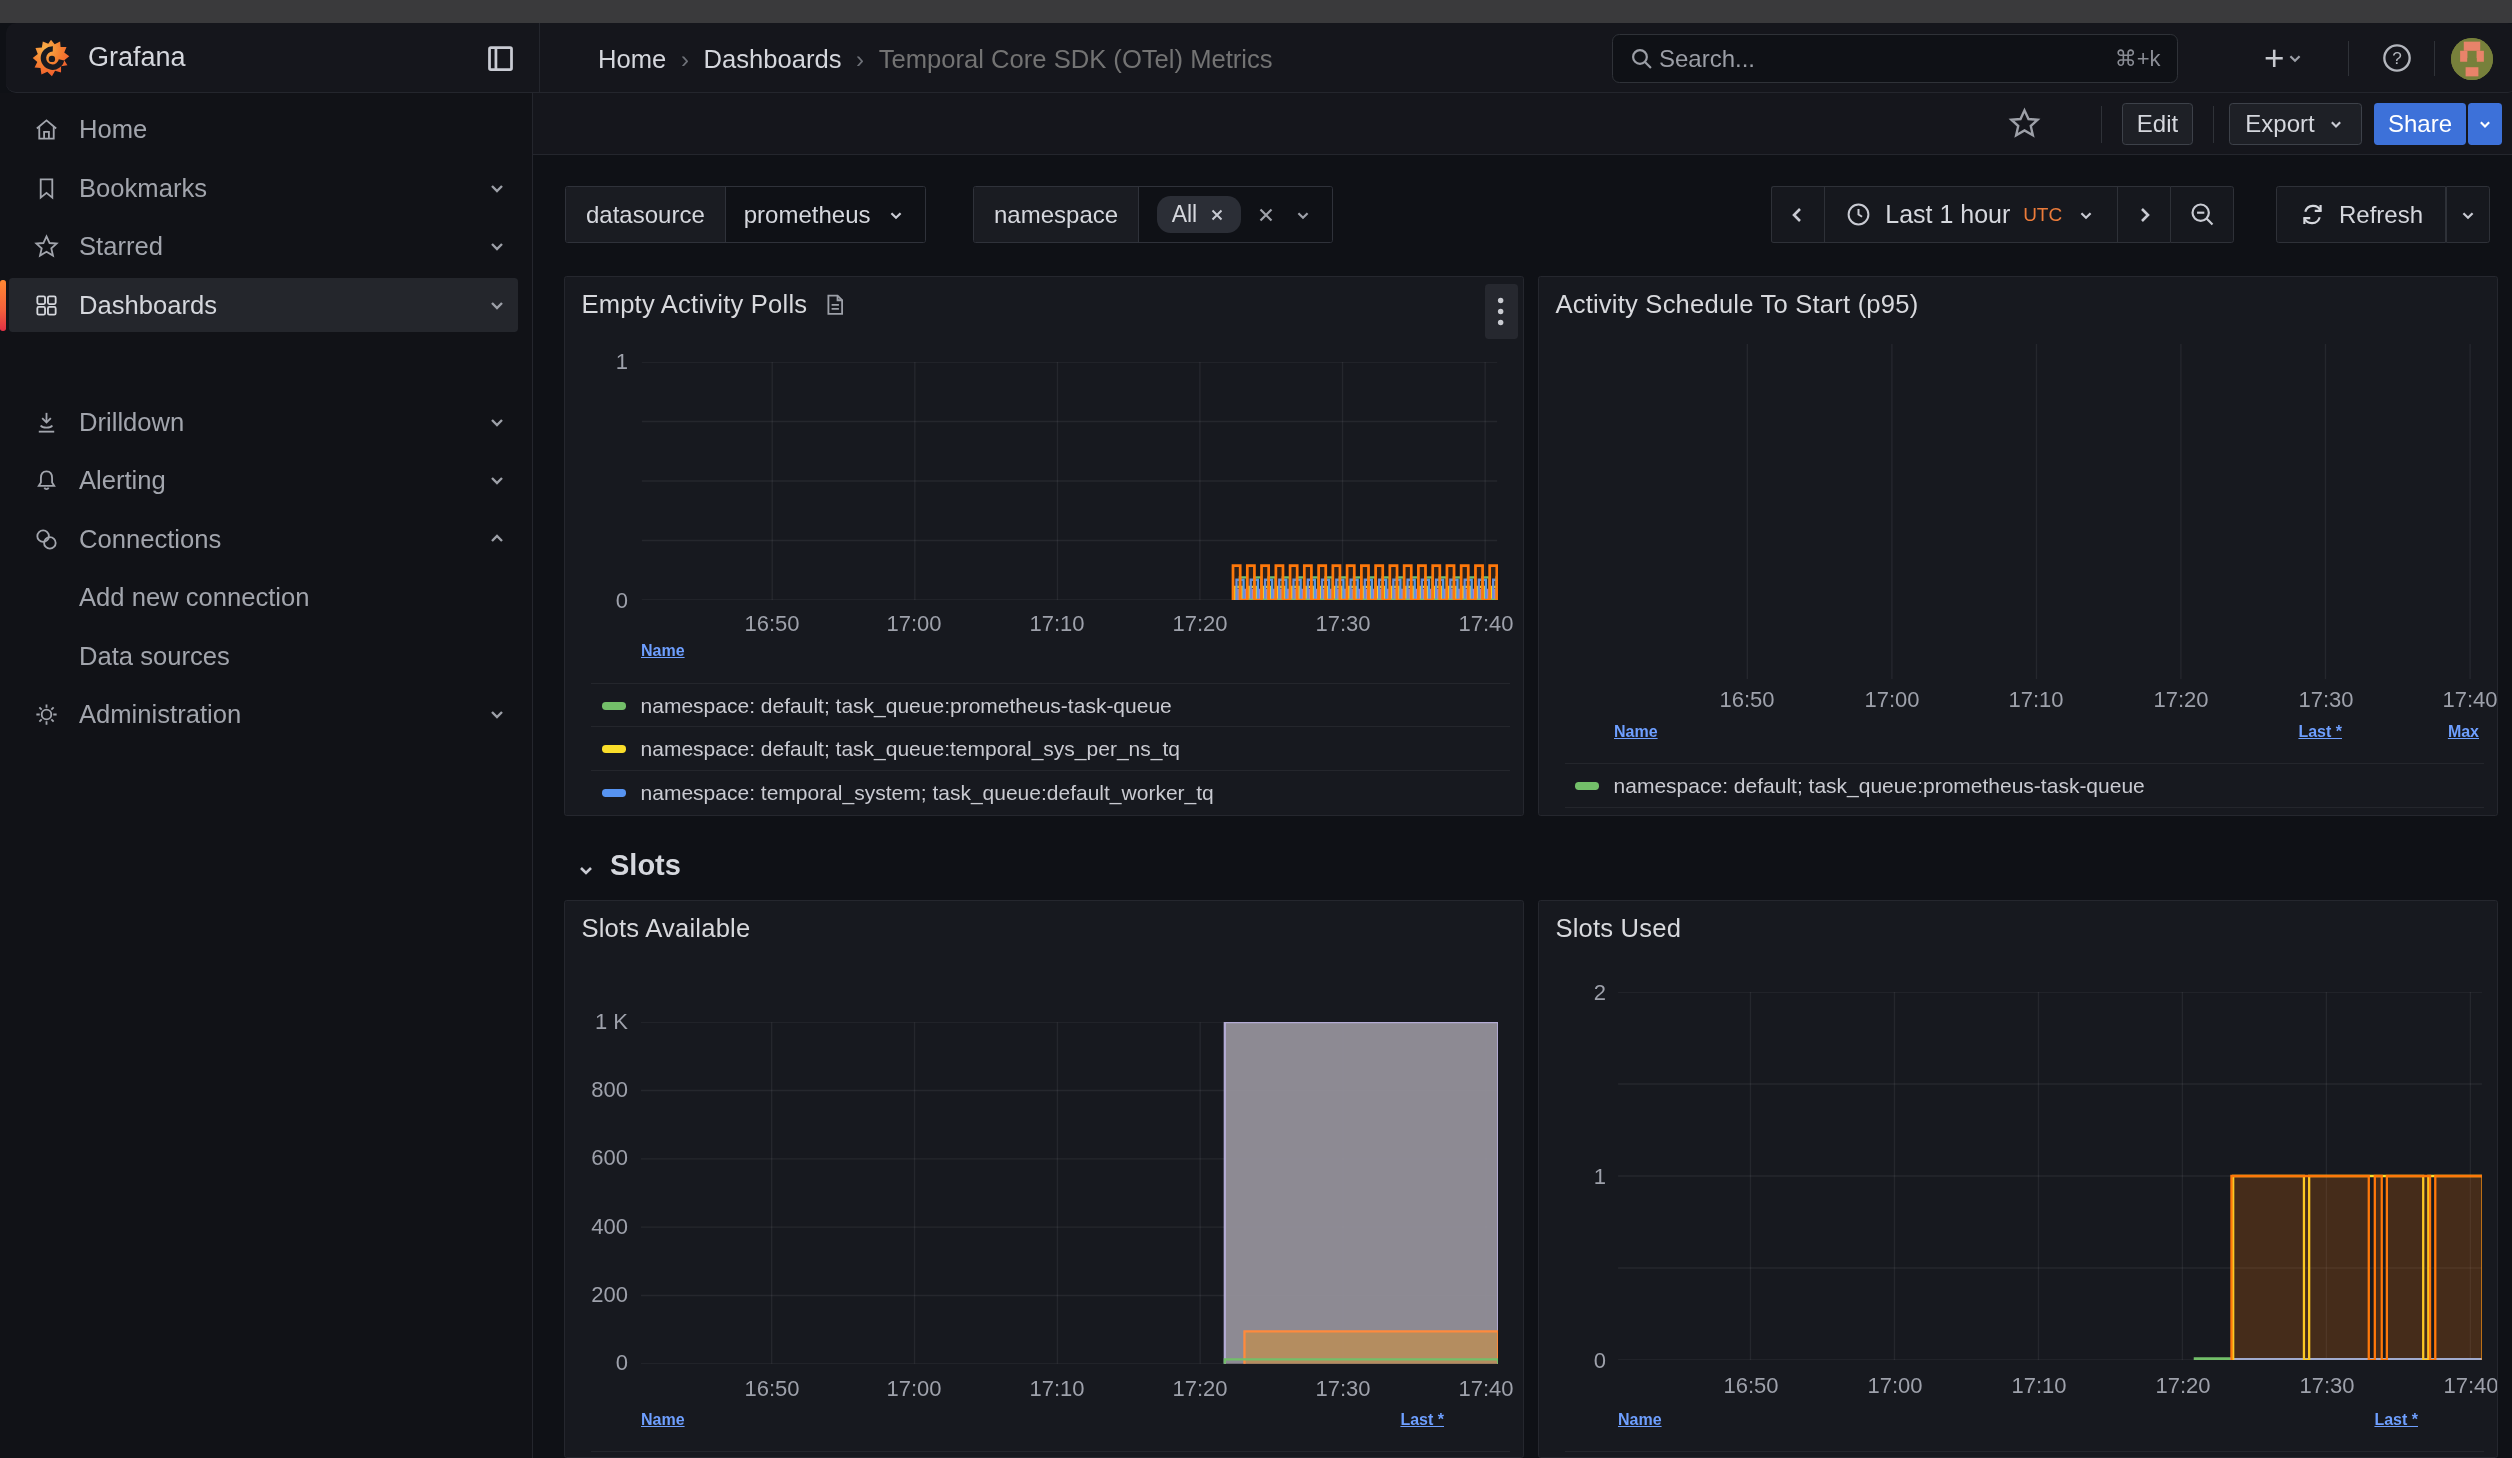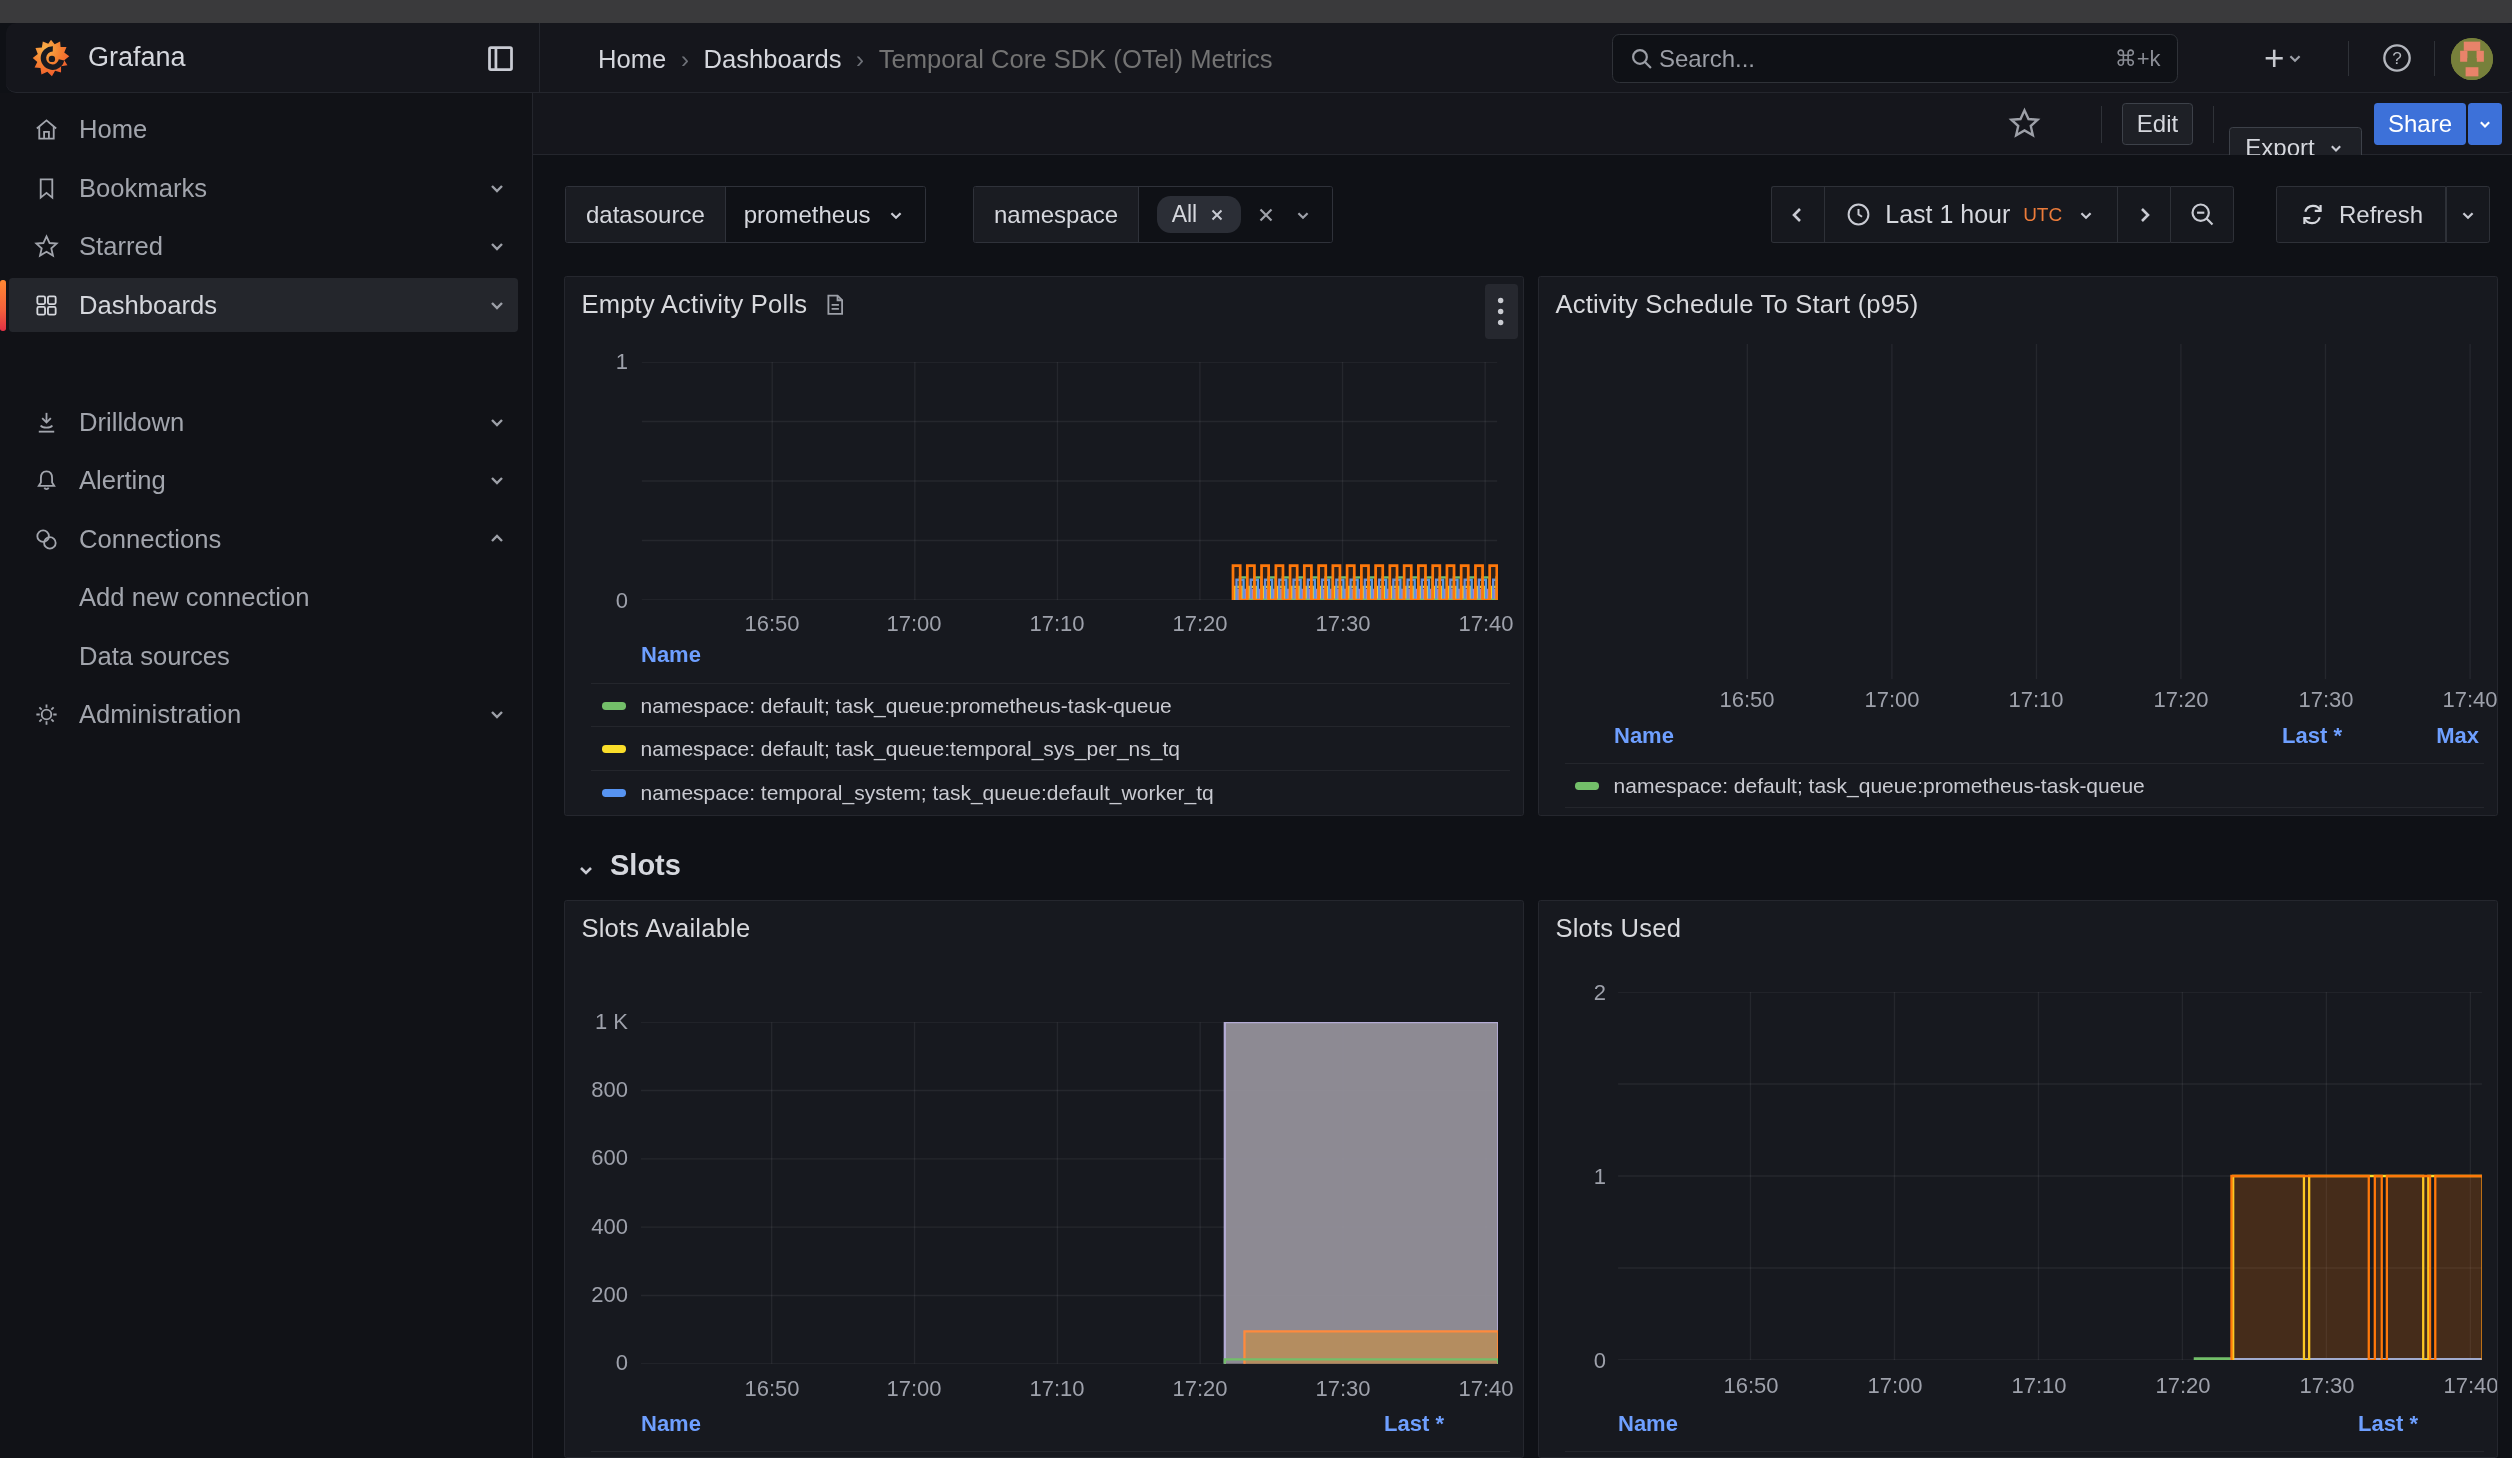"Export" #export-btn { margin-top: 24px -> none }
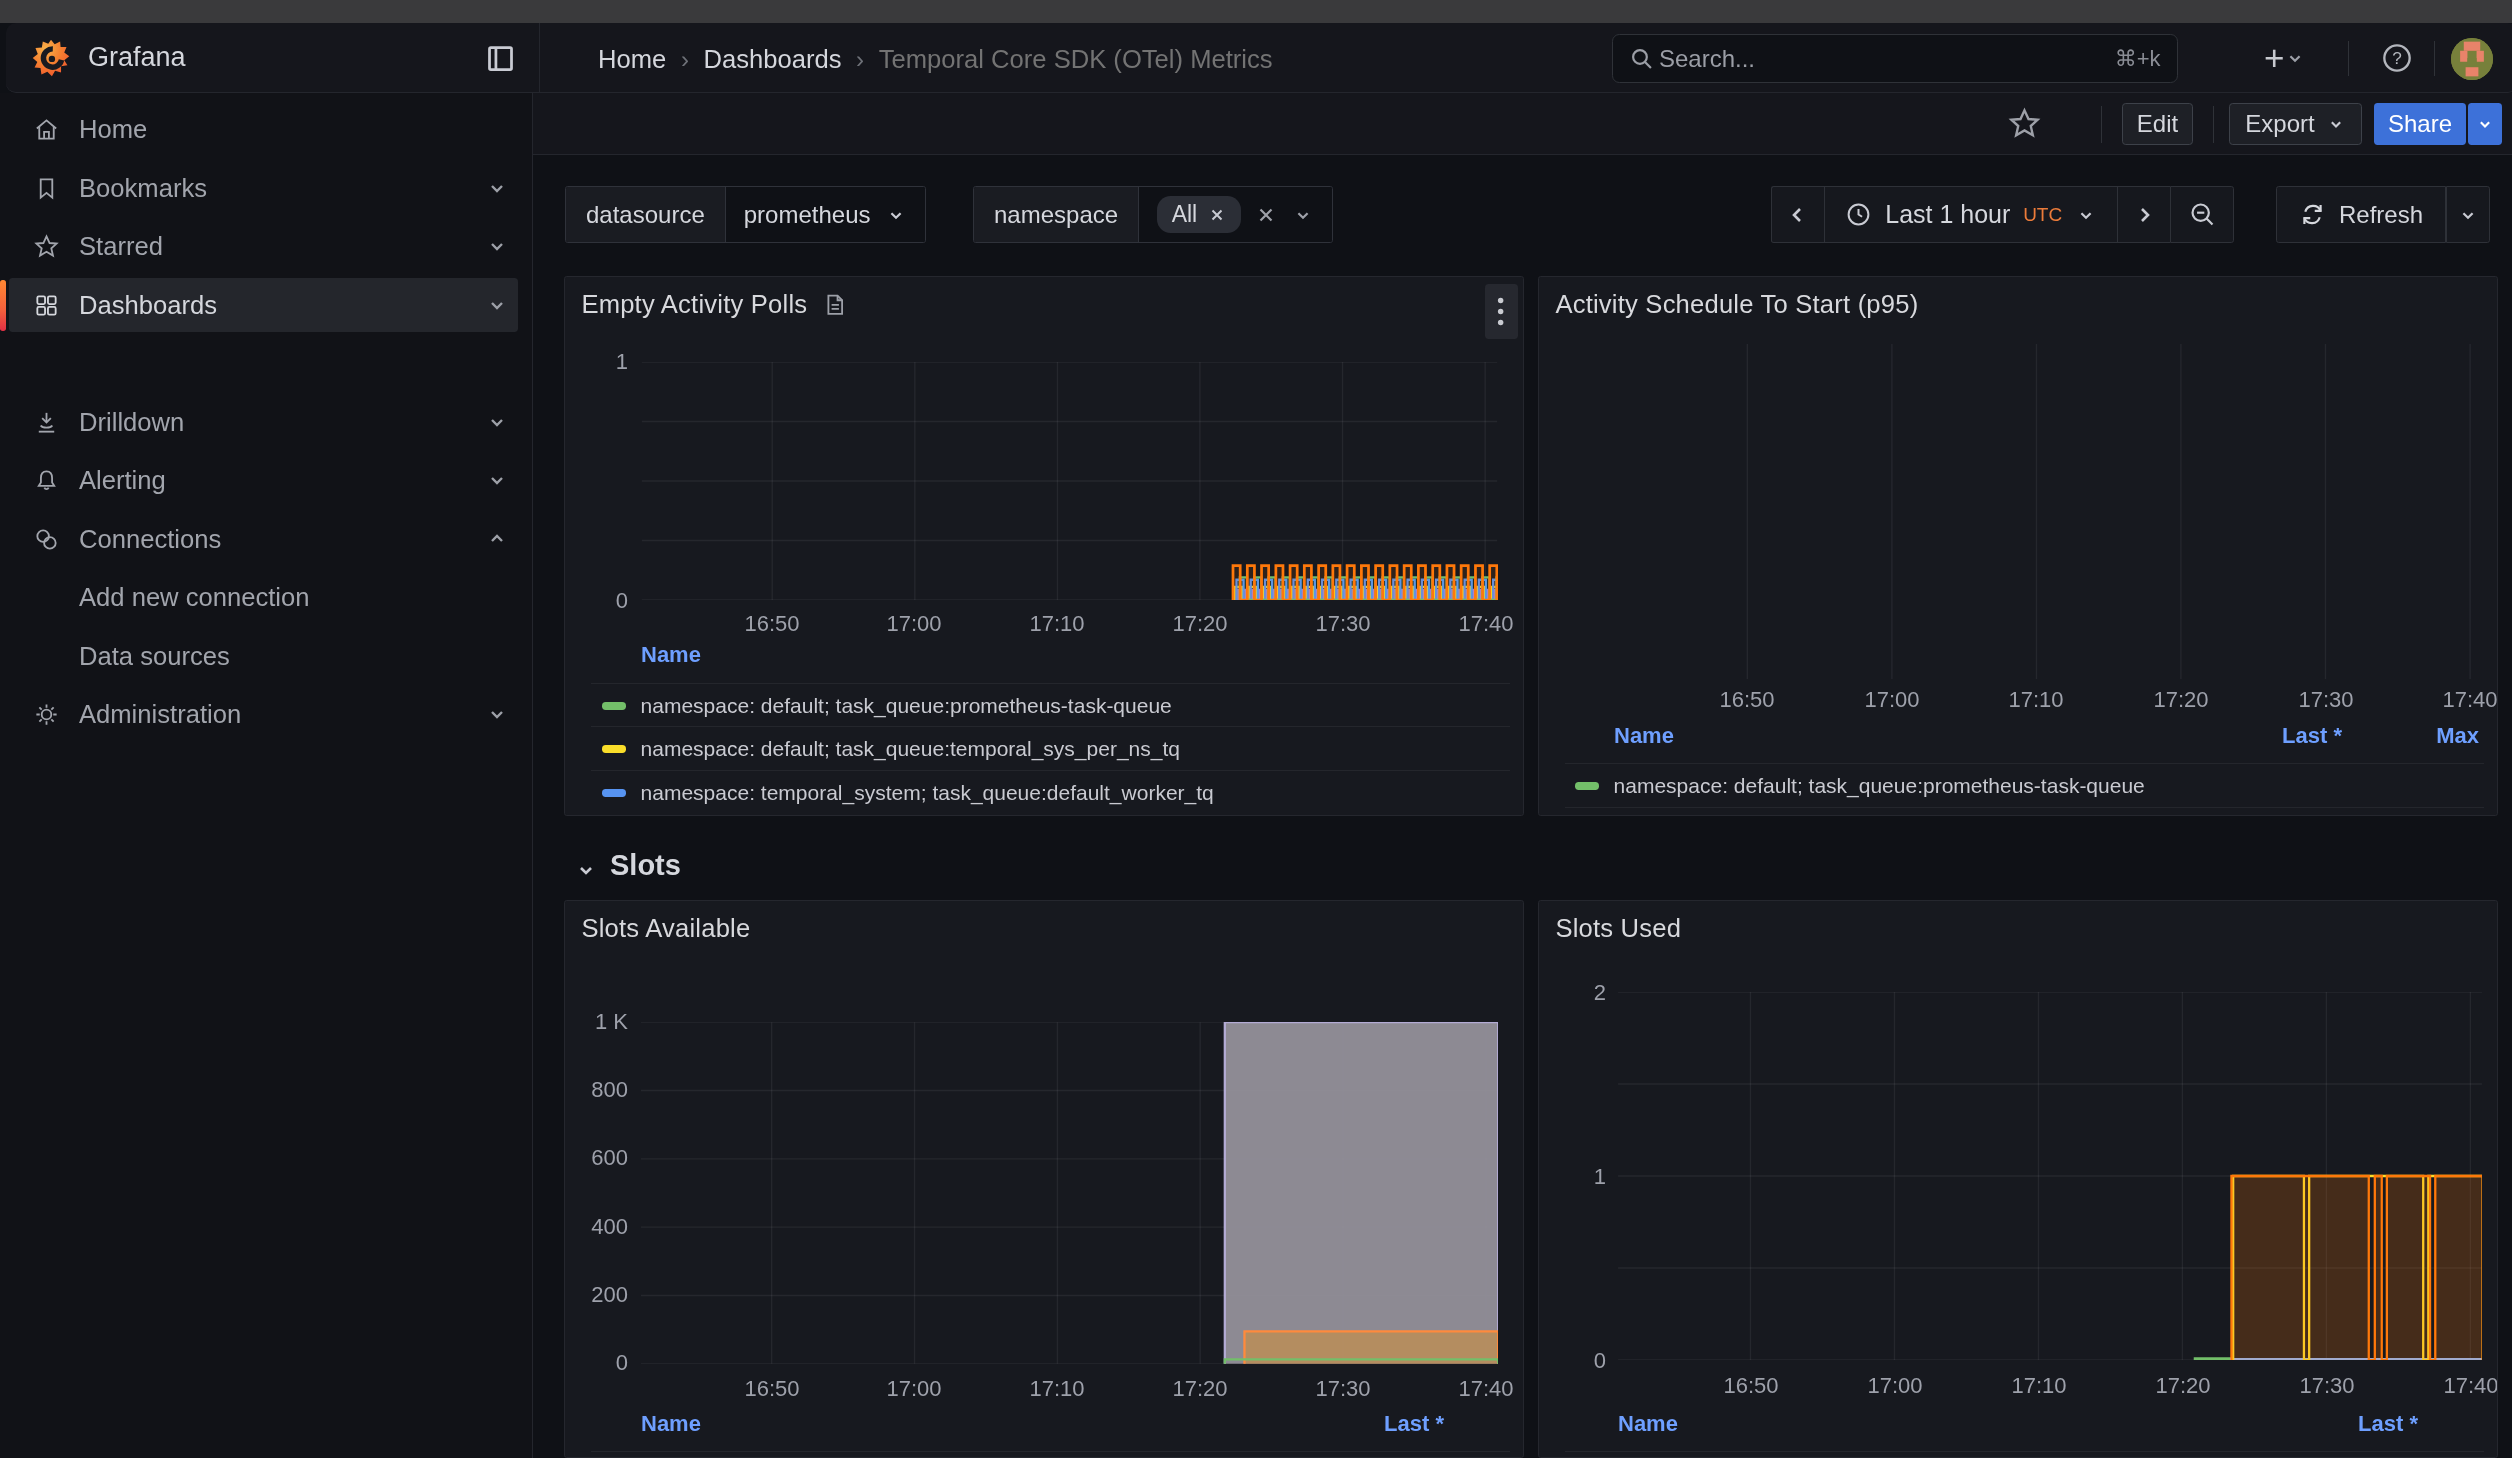"Name" .lg-head { font-size: 22px -> 16px; text-decoration: none -> underline }
